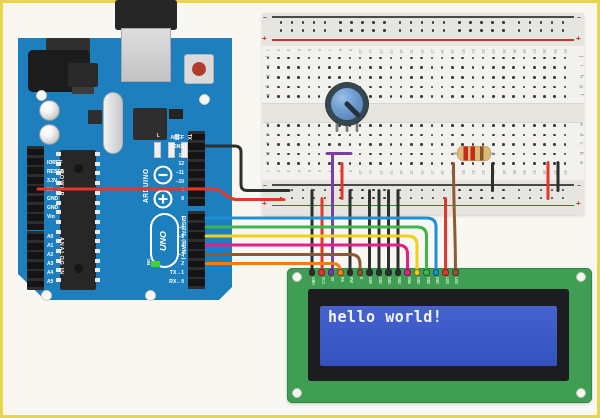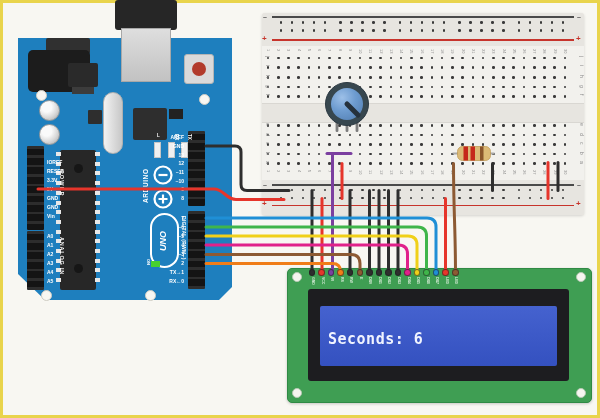"hello world!" div.lcd-line { html: none -> <div>hello world!</div> }
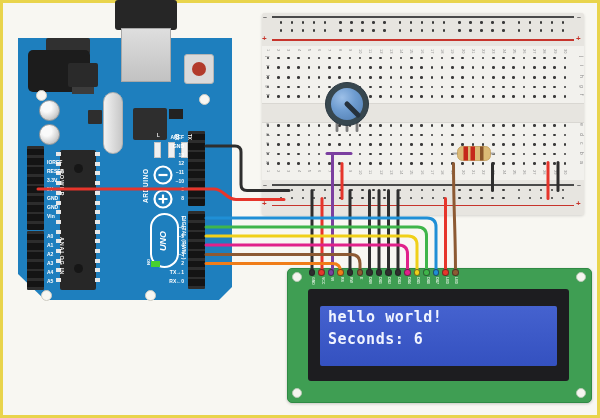"Seconds: 6" div.lcd-line { html: <div>Seconds: 6</div> -> none }
